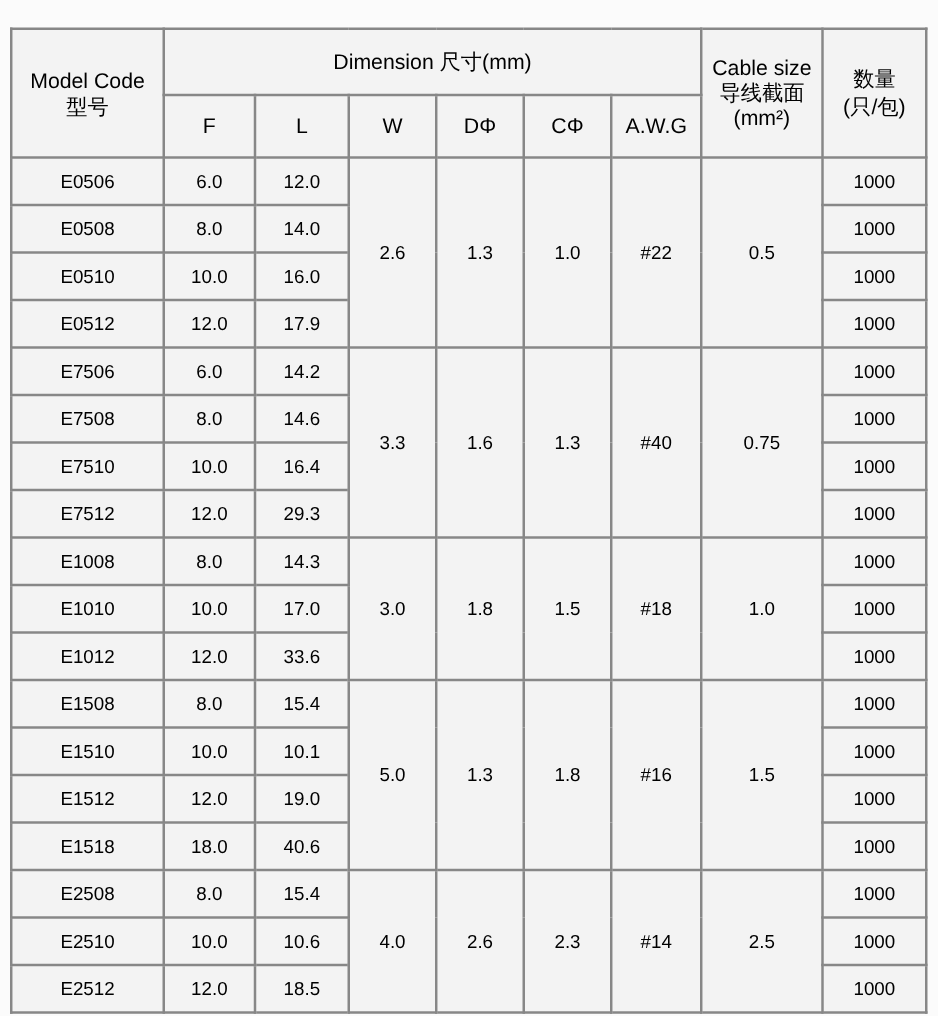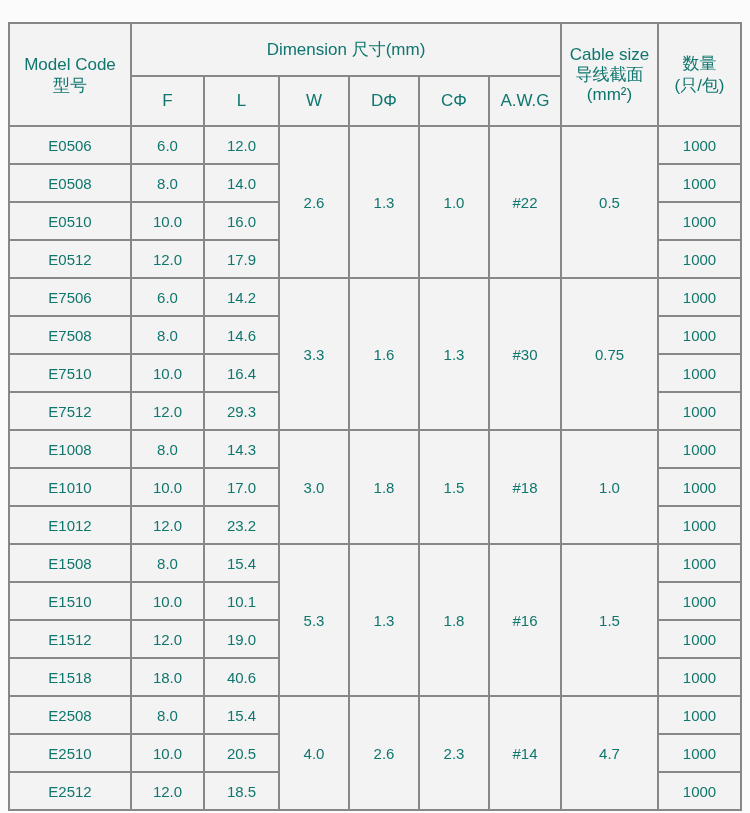"Model Code" table.spec { color: #0f766e -> #000000 }
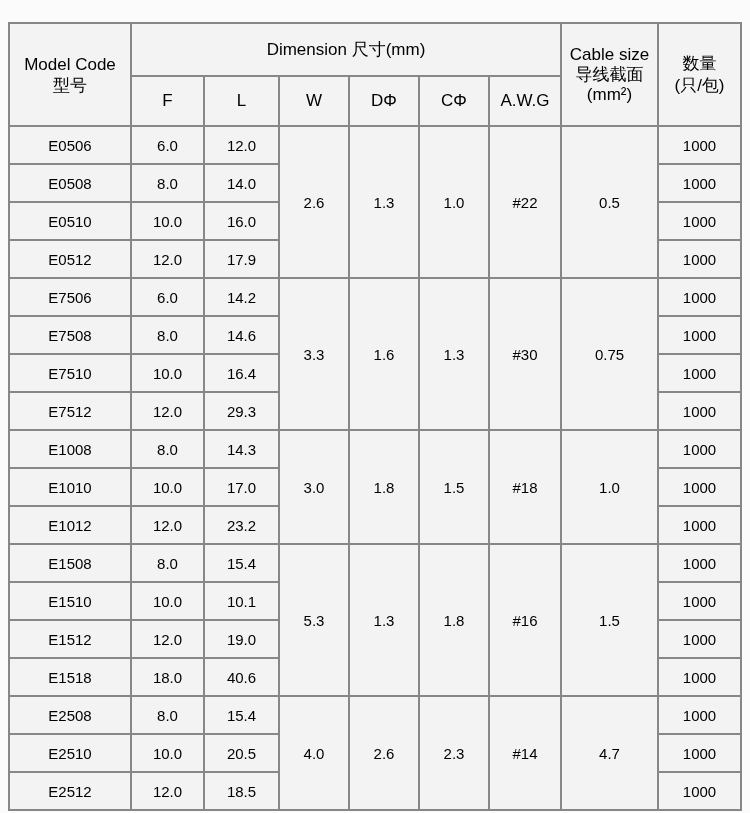"#30" td { text: 30 -> 40 }
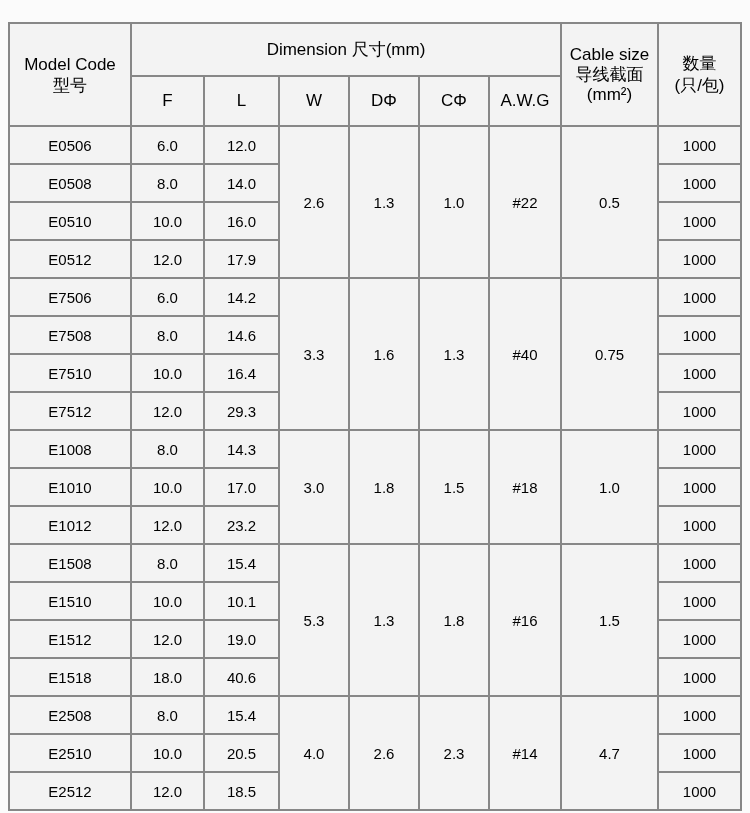"23.2" td { text: 23.2 -> 33.6 }
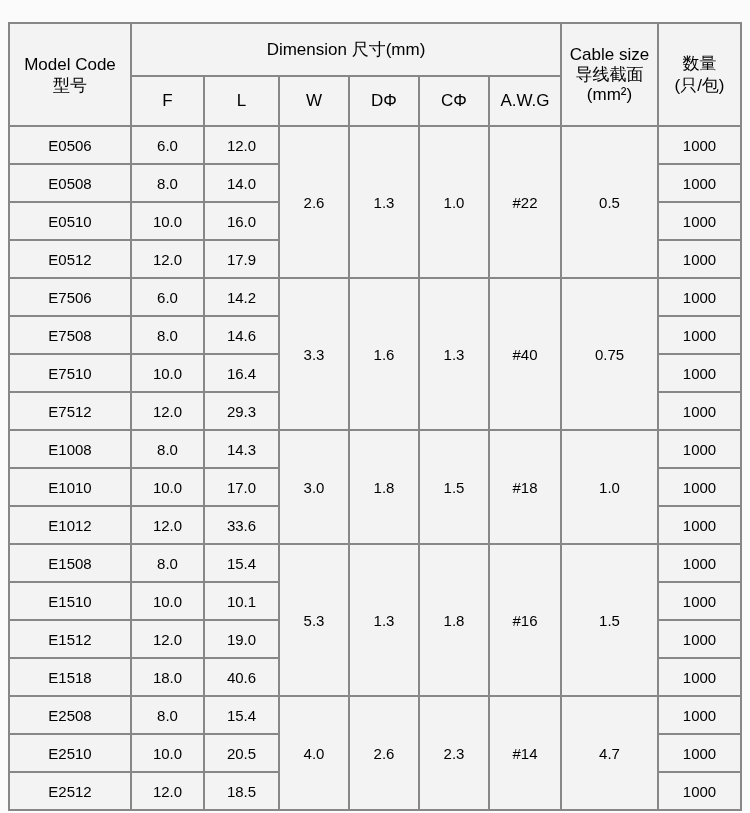"5.3" td { text: 5.3 -> 5.0 }
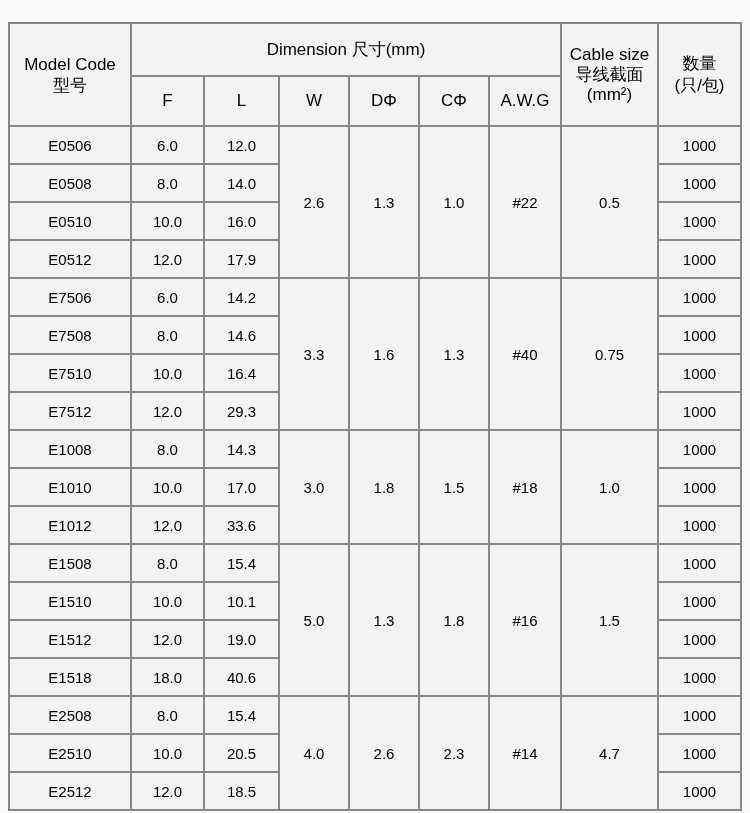"20.5" td { text: 20.5 -> 10.6 }
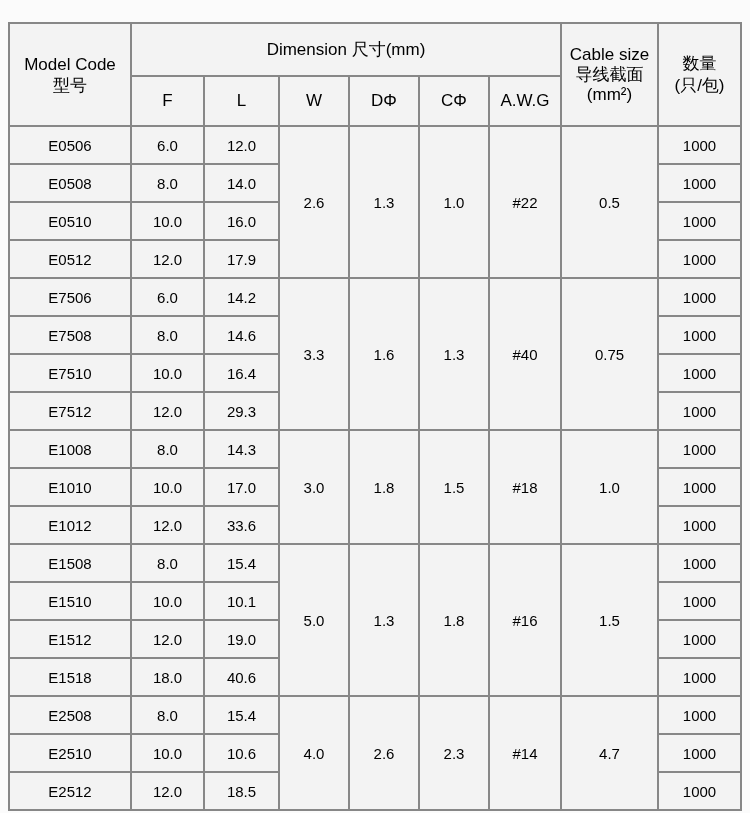"4.7" td { text: 4.7 -> 2.5 }
